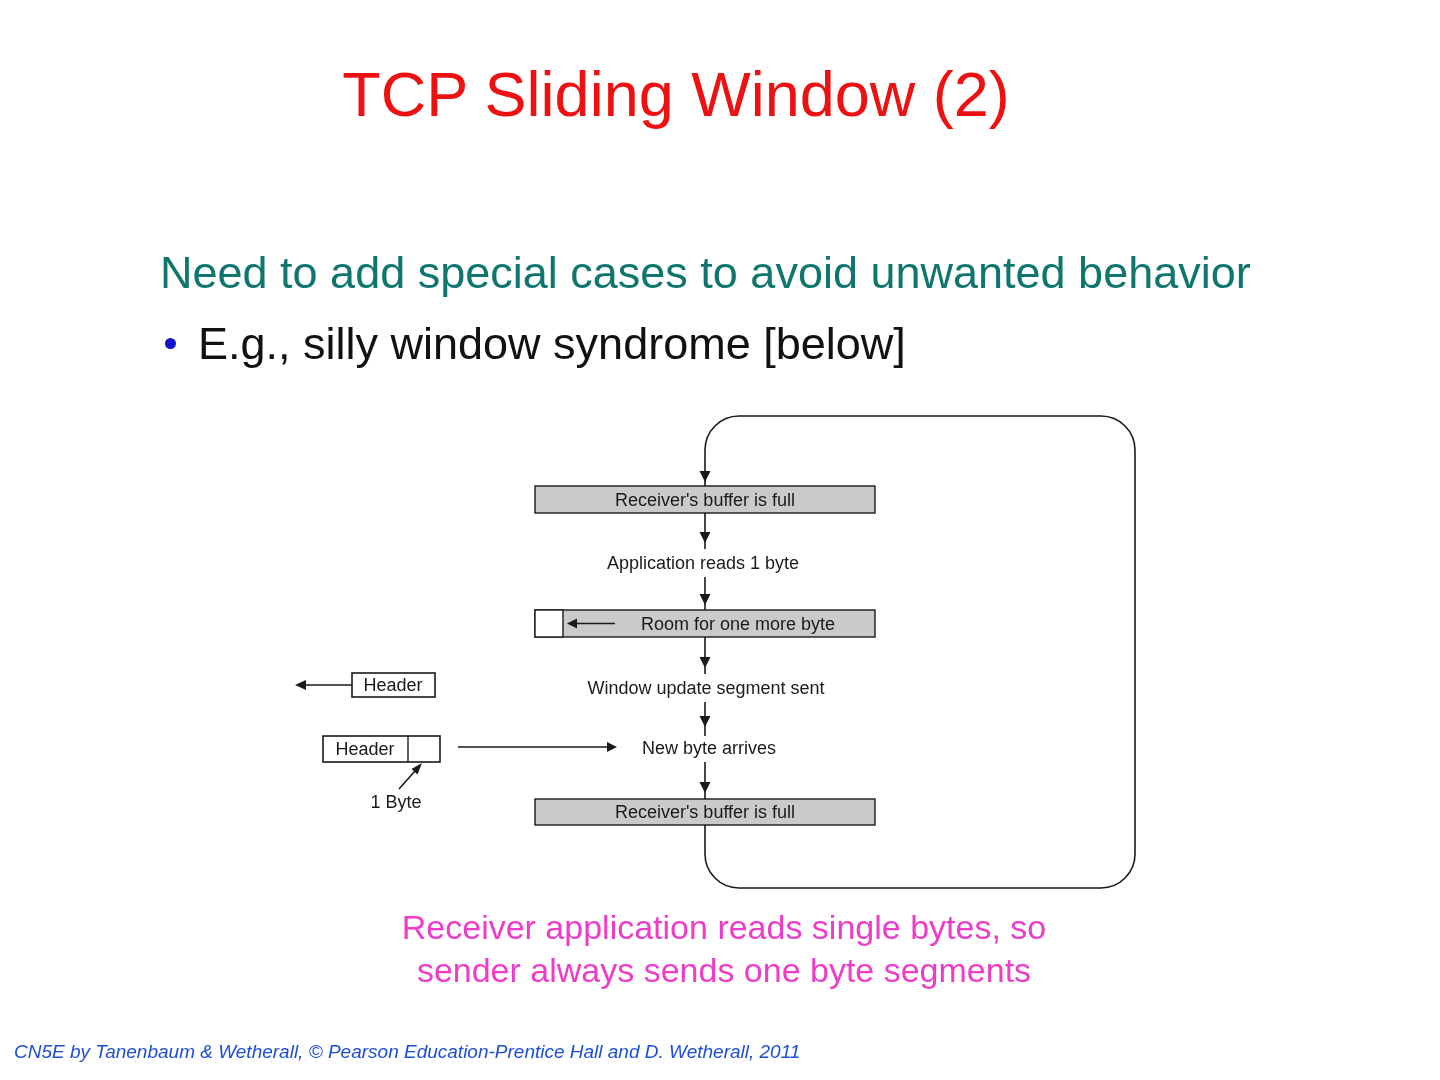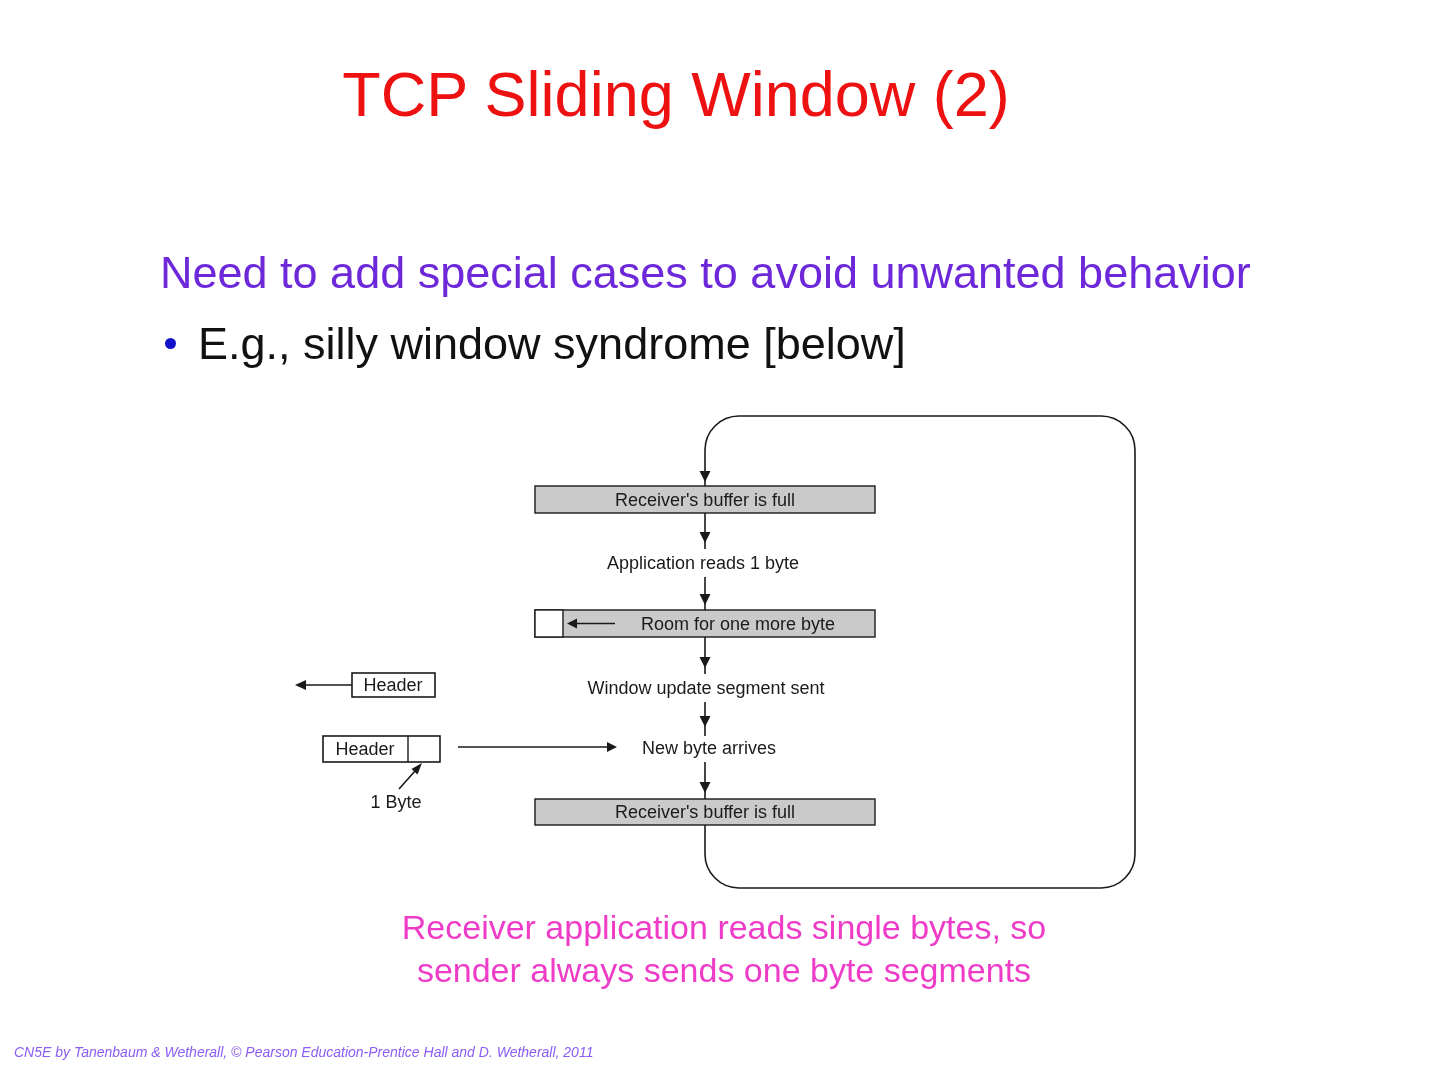"Need to add special cases" .body-line1 { color: #6d28d9 -> #0f766e }
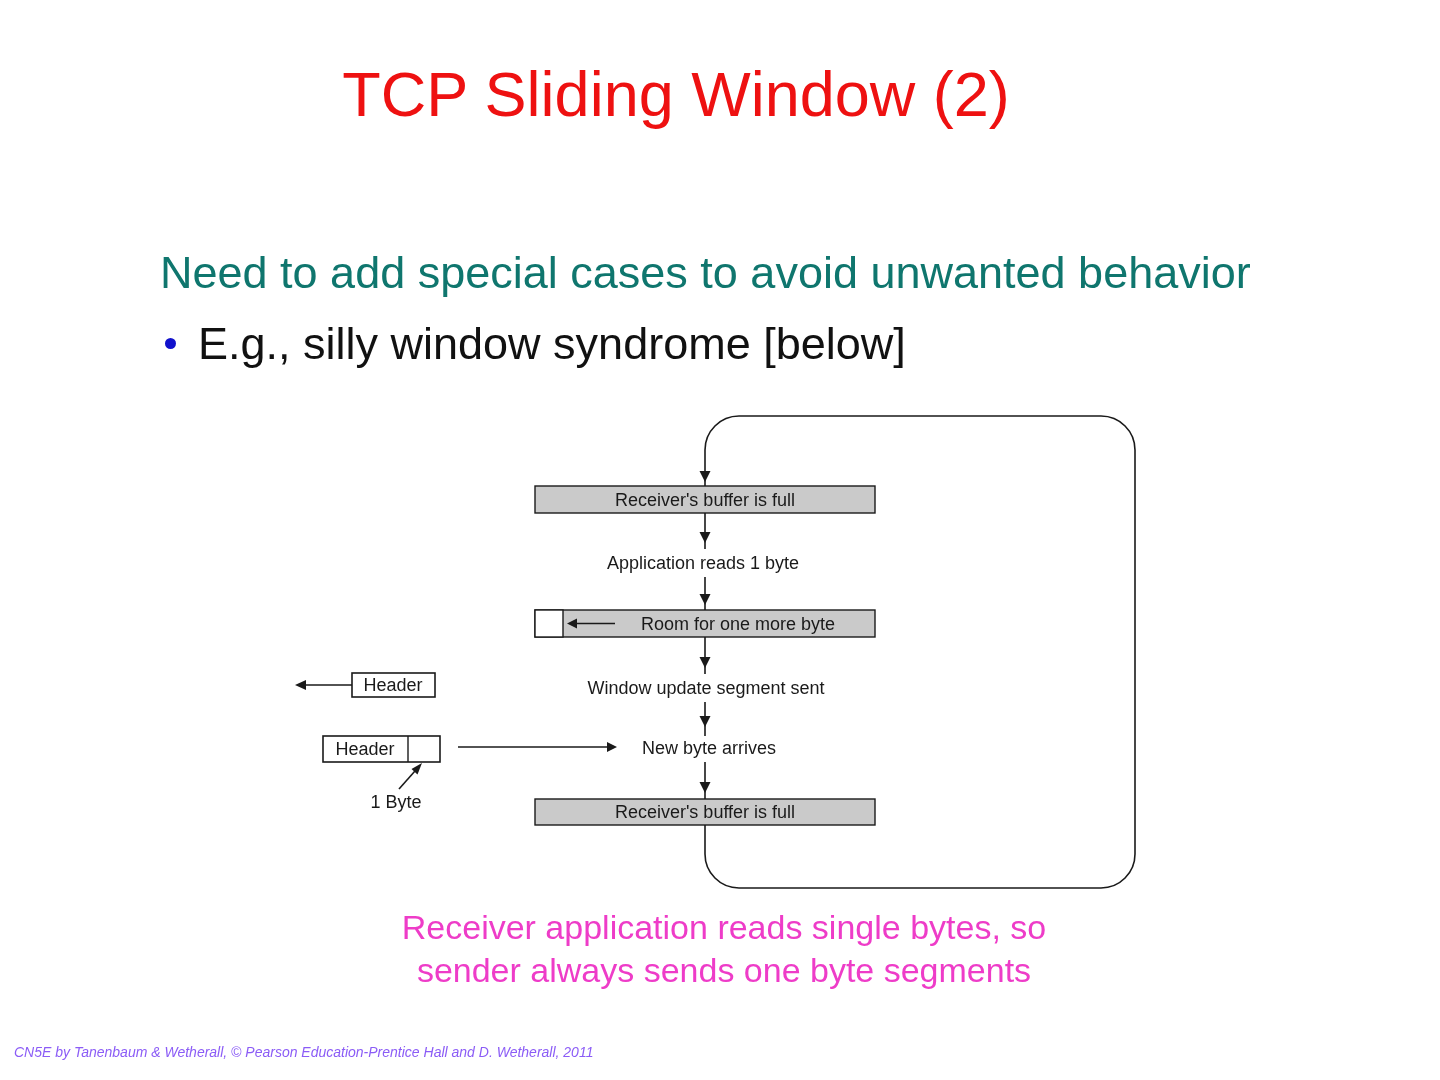"CN5E by Tanenbaum & Wetherall," .footer { color: #8b5cf6 -> #1d4ed8; font-size: 14px -> 19px }
